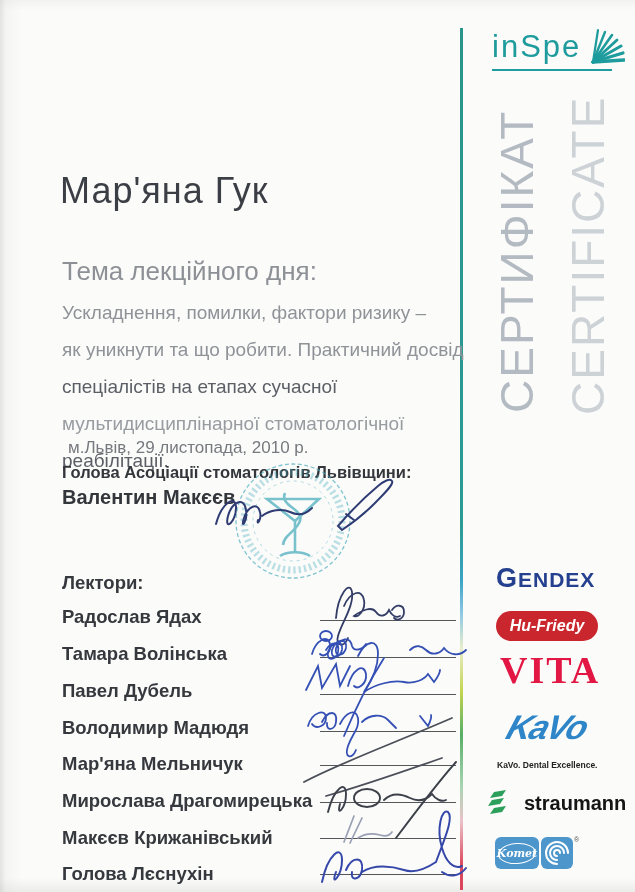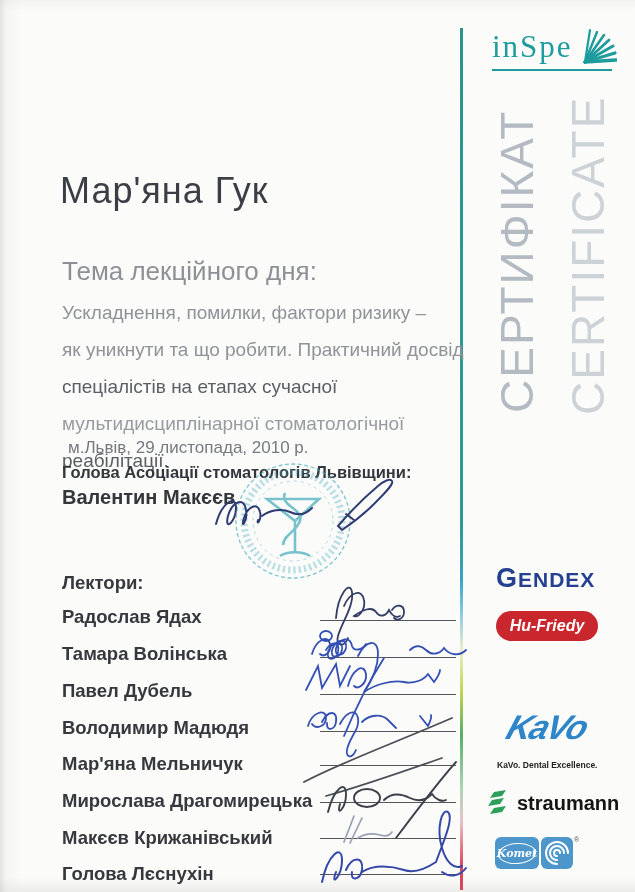"inSpe" .inspe-text { font-family: Liberation Serif, serif -> none }
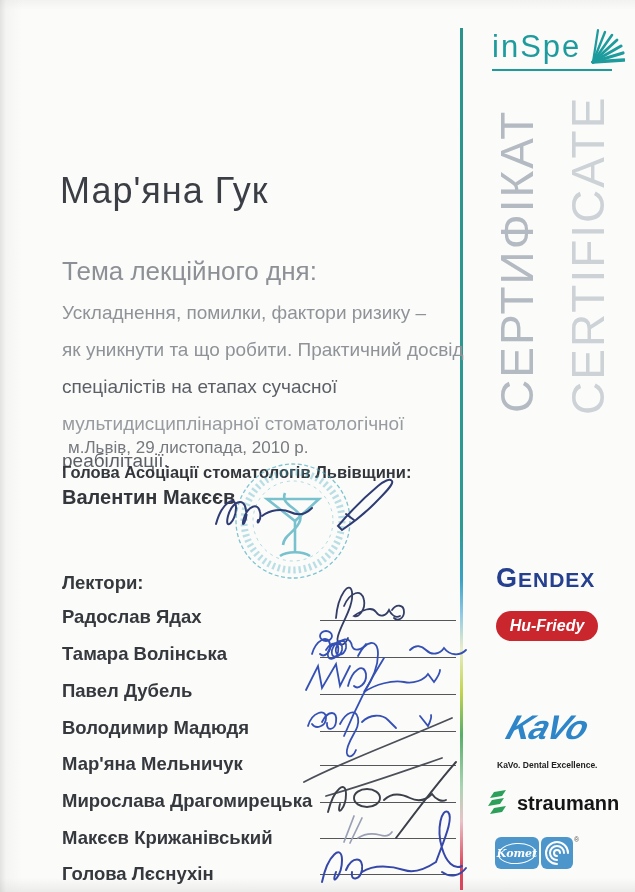"VITA" div.vita { html: none -> <div>VITA</div> }
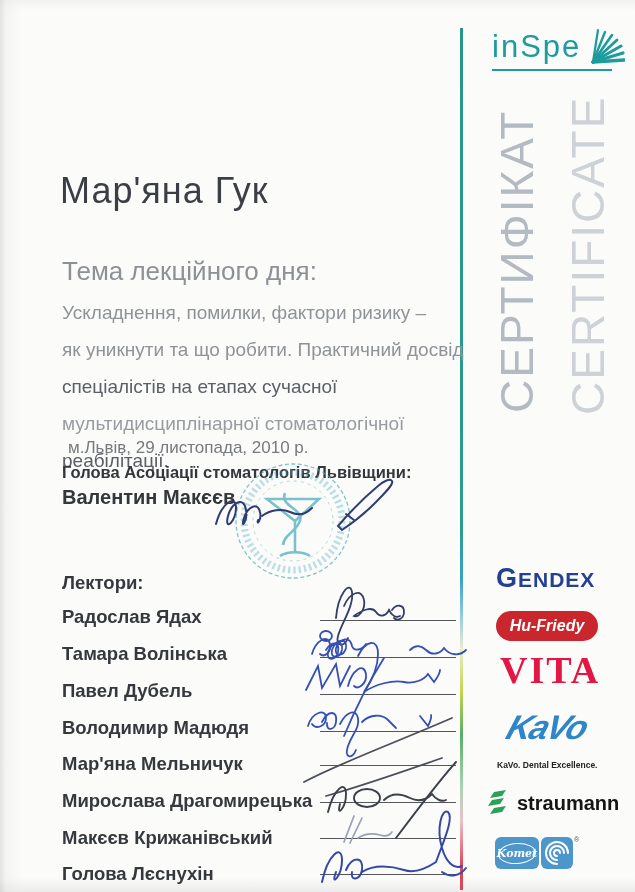"straumann" .straumann { gap: 9px -> 16px }
